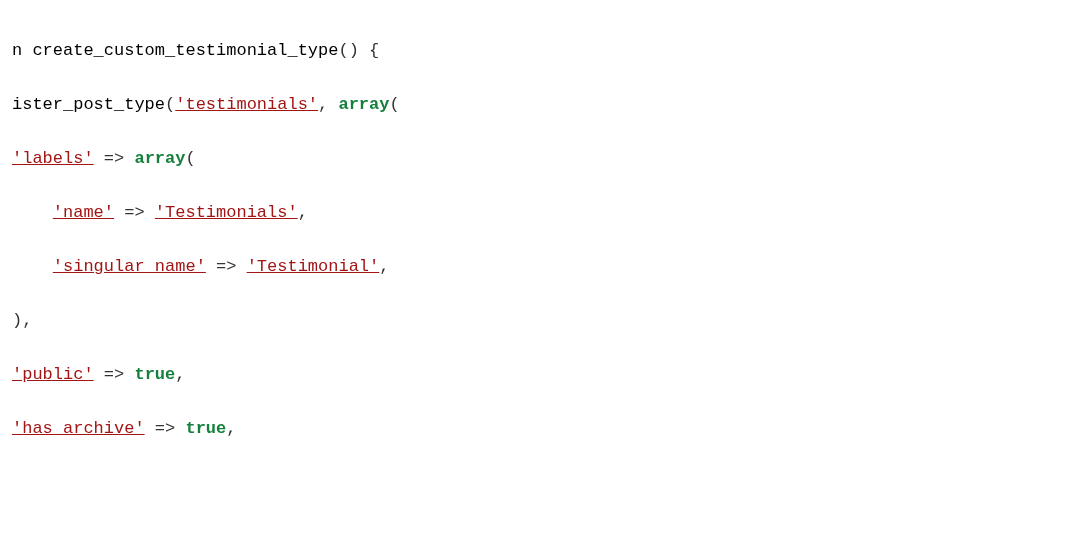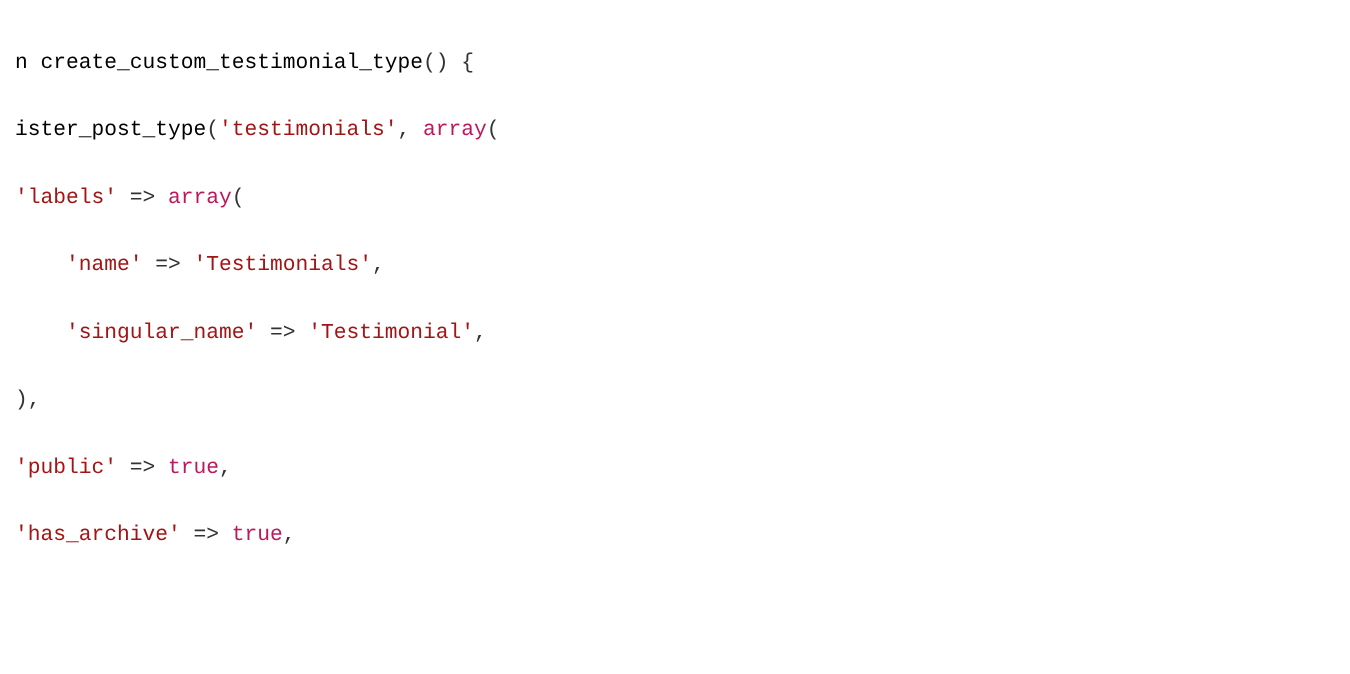"'testimonials'" .str { text-decoration: none -> underline }
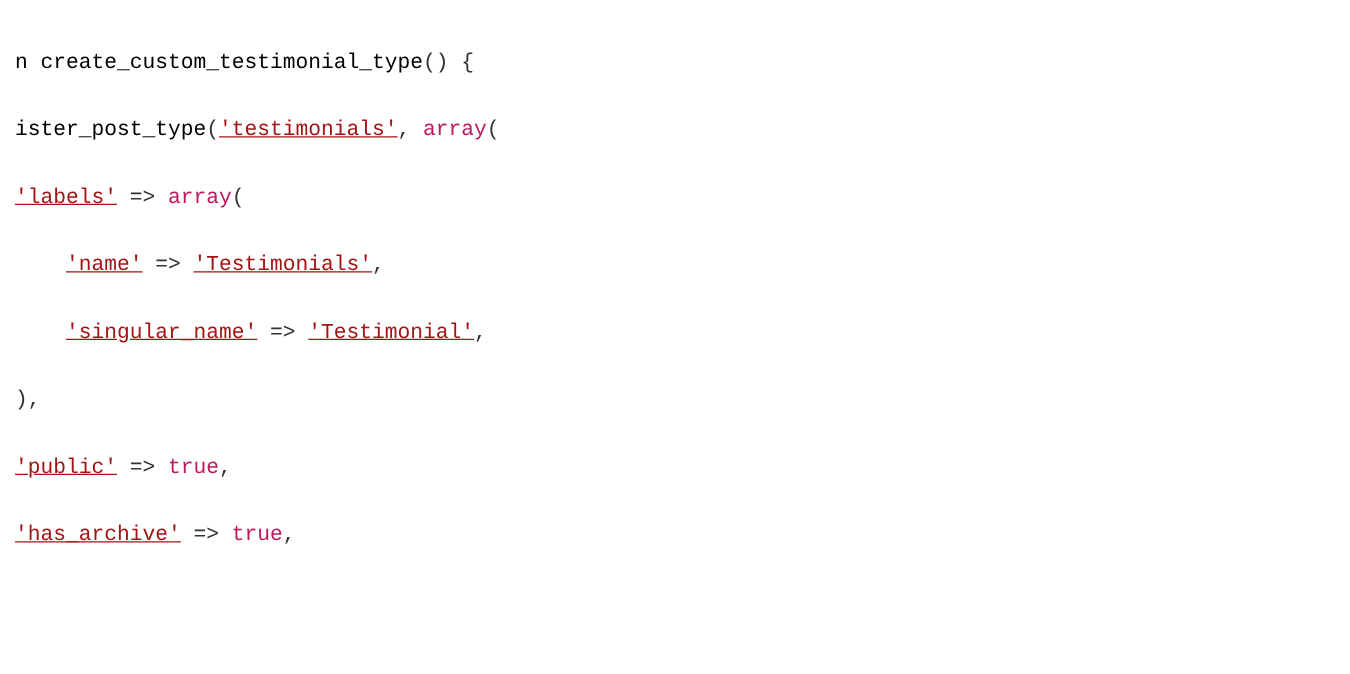"array" .kw { color: #be185d -> #15803d; font-weight: none -> bold }
